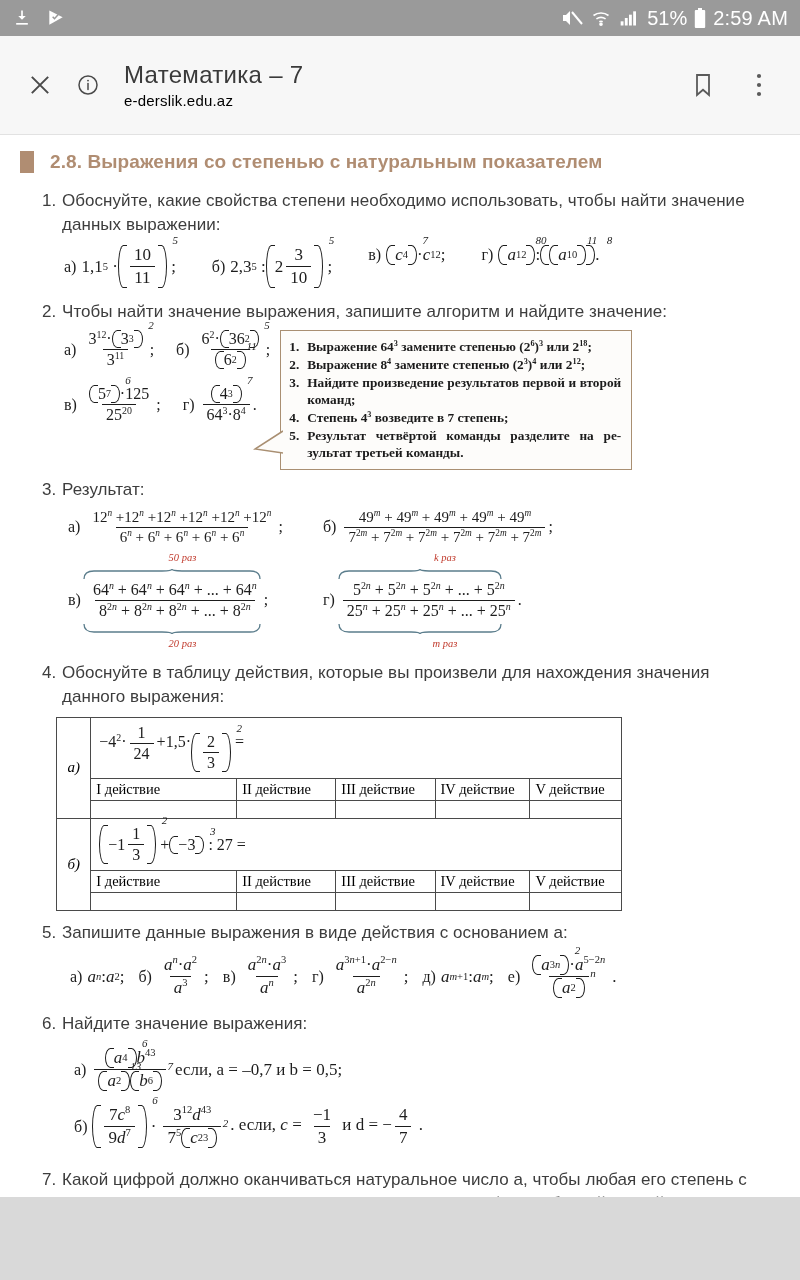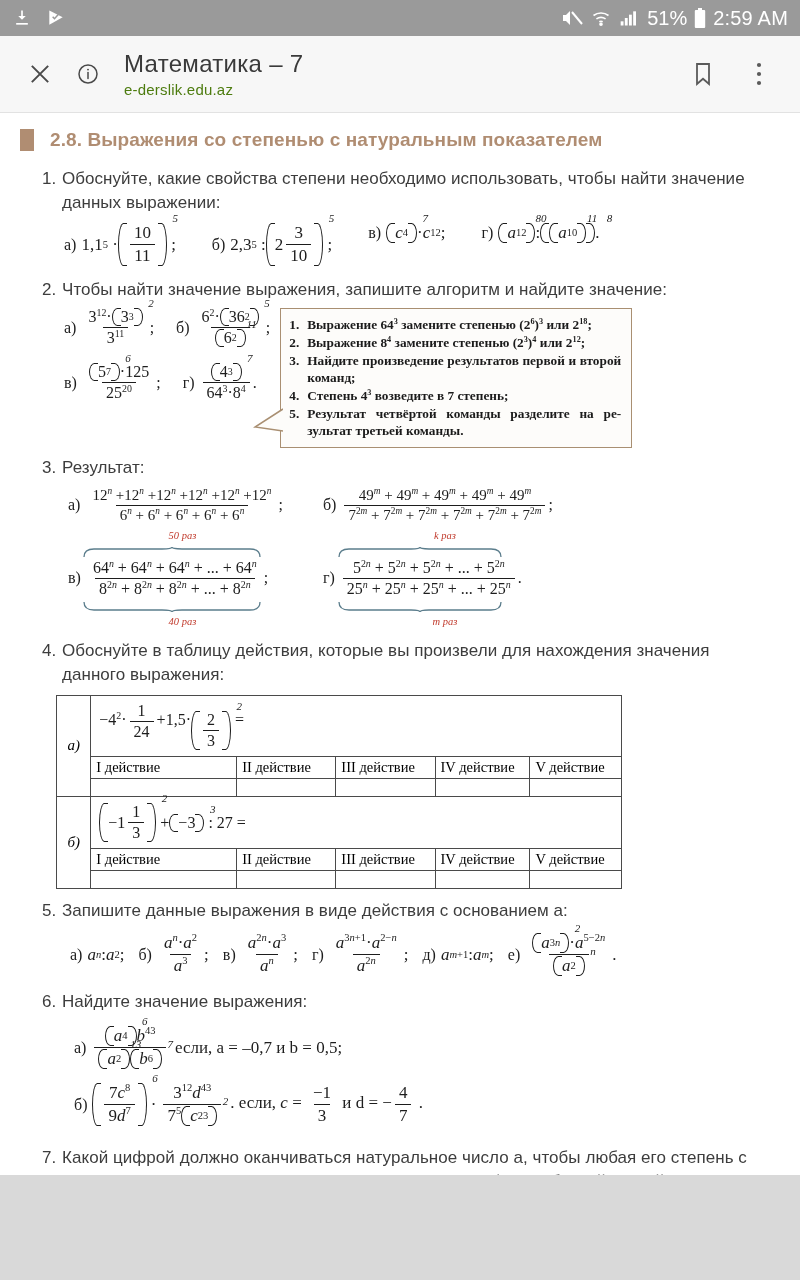"Математика – 7" .browser-bar { height: 77px -> 99px }
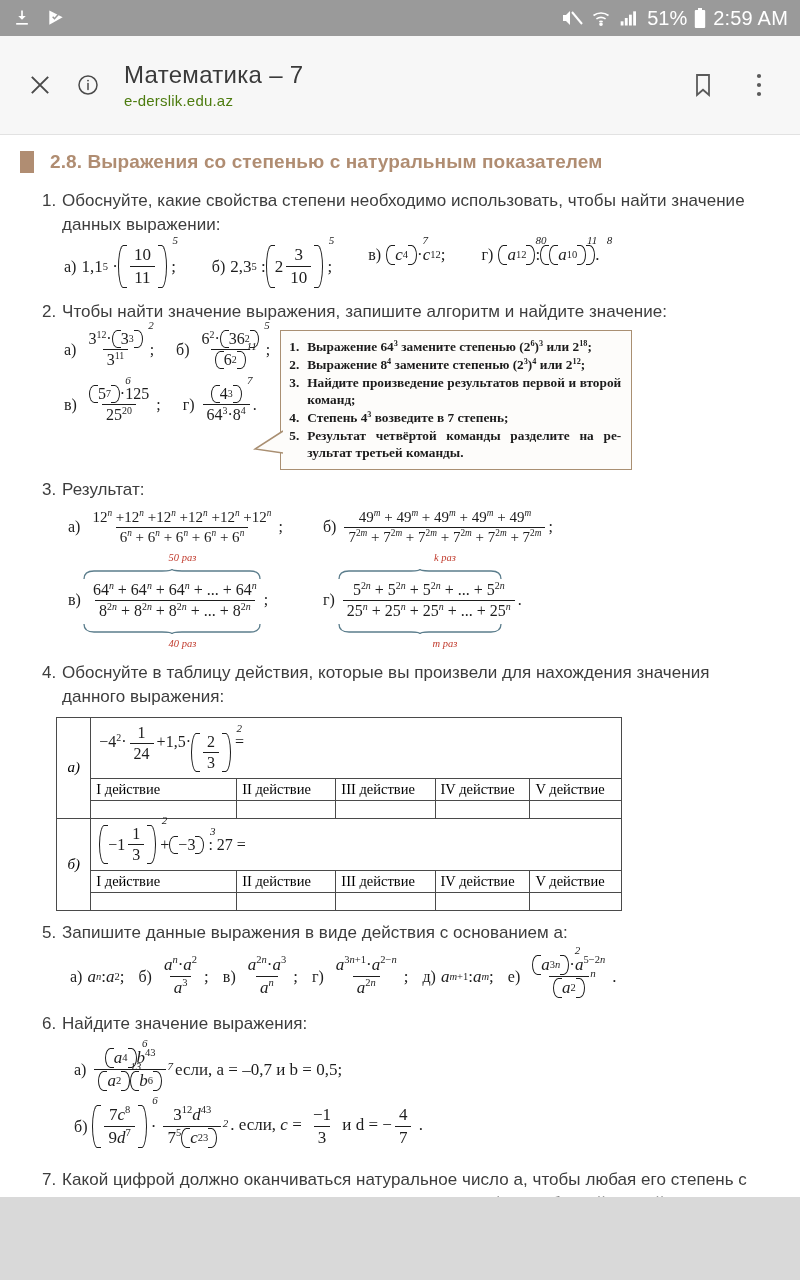"e-derslik.edu.az" .bb-url { color: #4d7c0f -> #000000 }
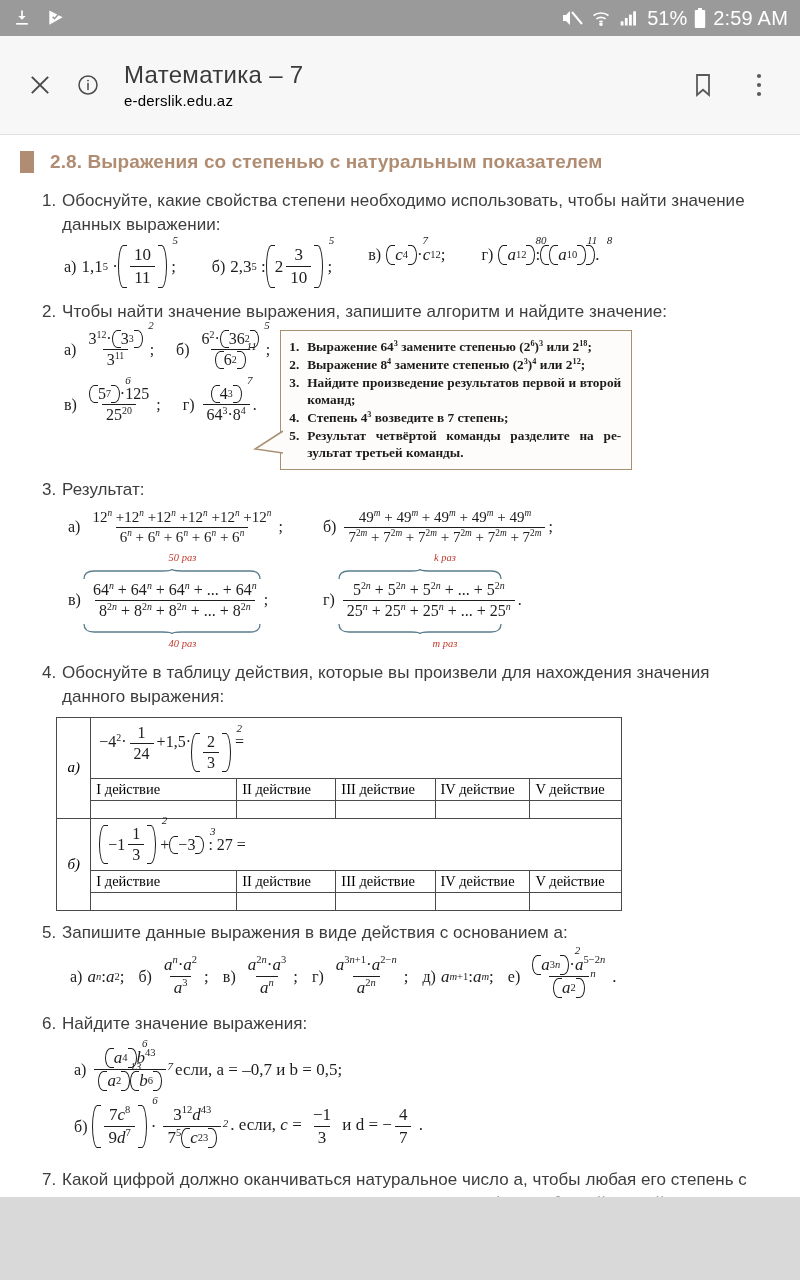"40 раз" div.rep-note { text: 40 -> 20 }
